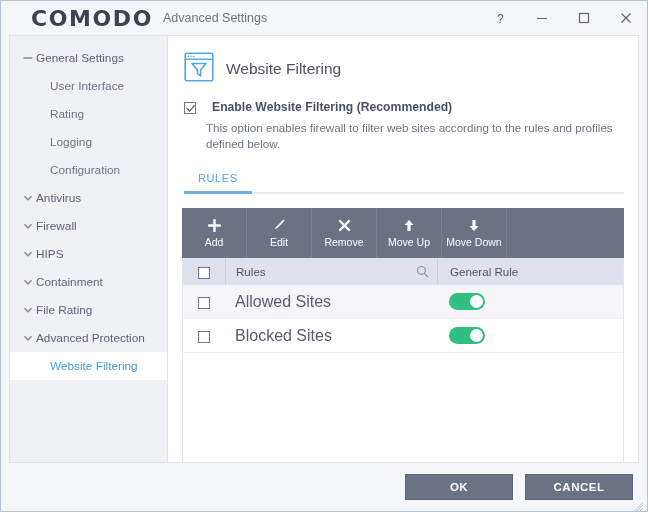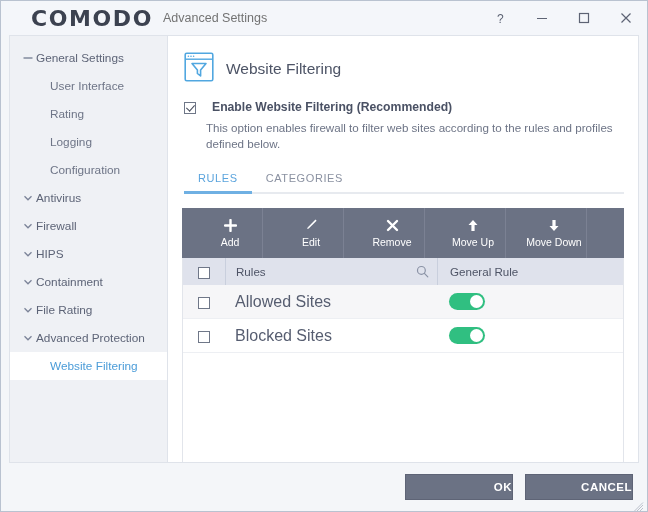"CATEGORIES" div.tab { html: <div> <span>CATEGORIES</span> </div> -> none }
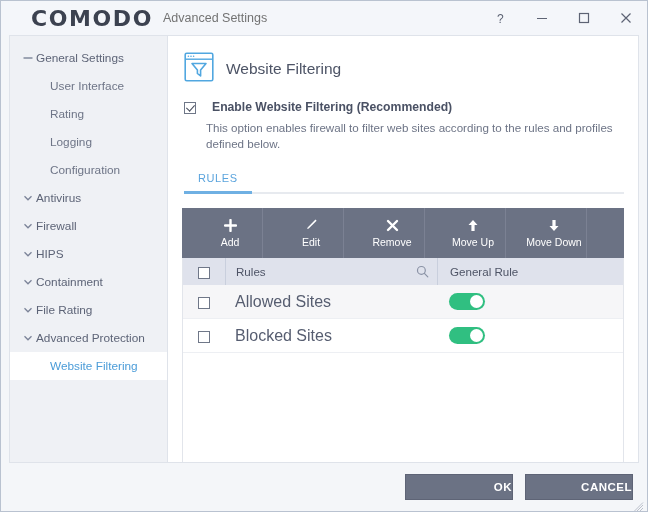"Add" .tbtn { margin-left: 16px -> none }
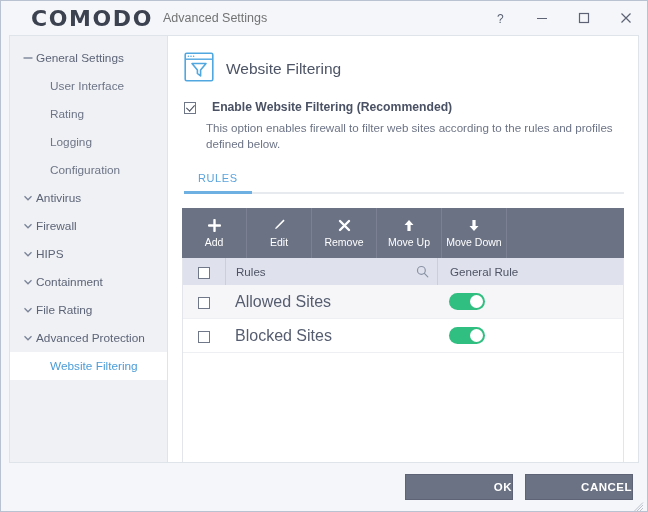"OK" .fbtn { justify-content: flex-end -> center }
